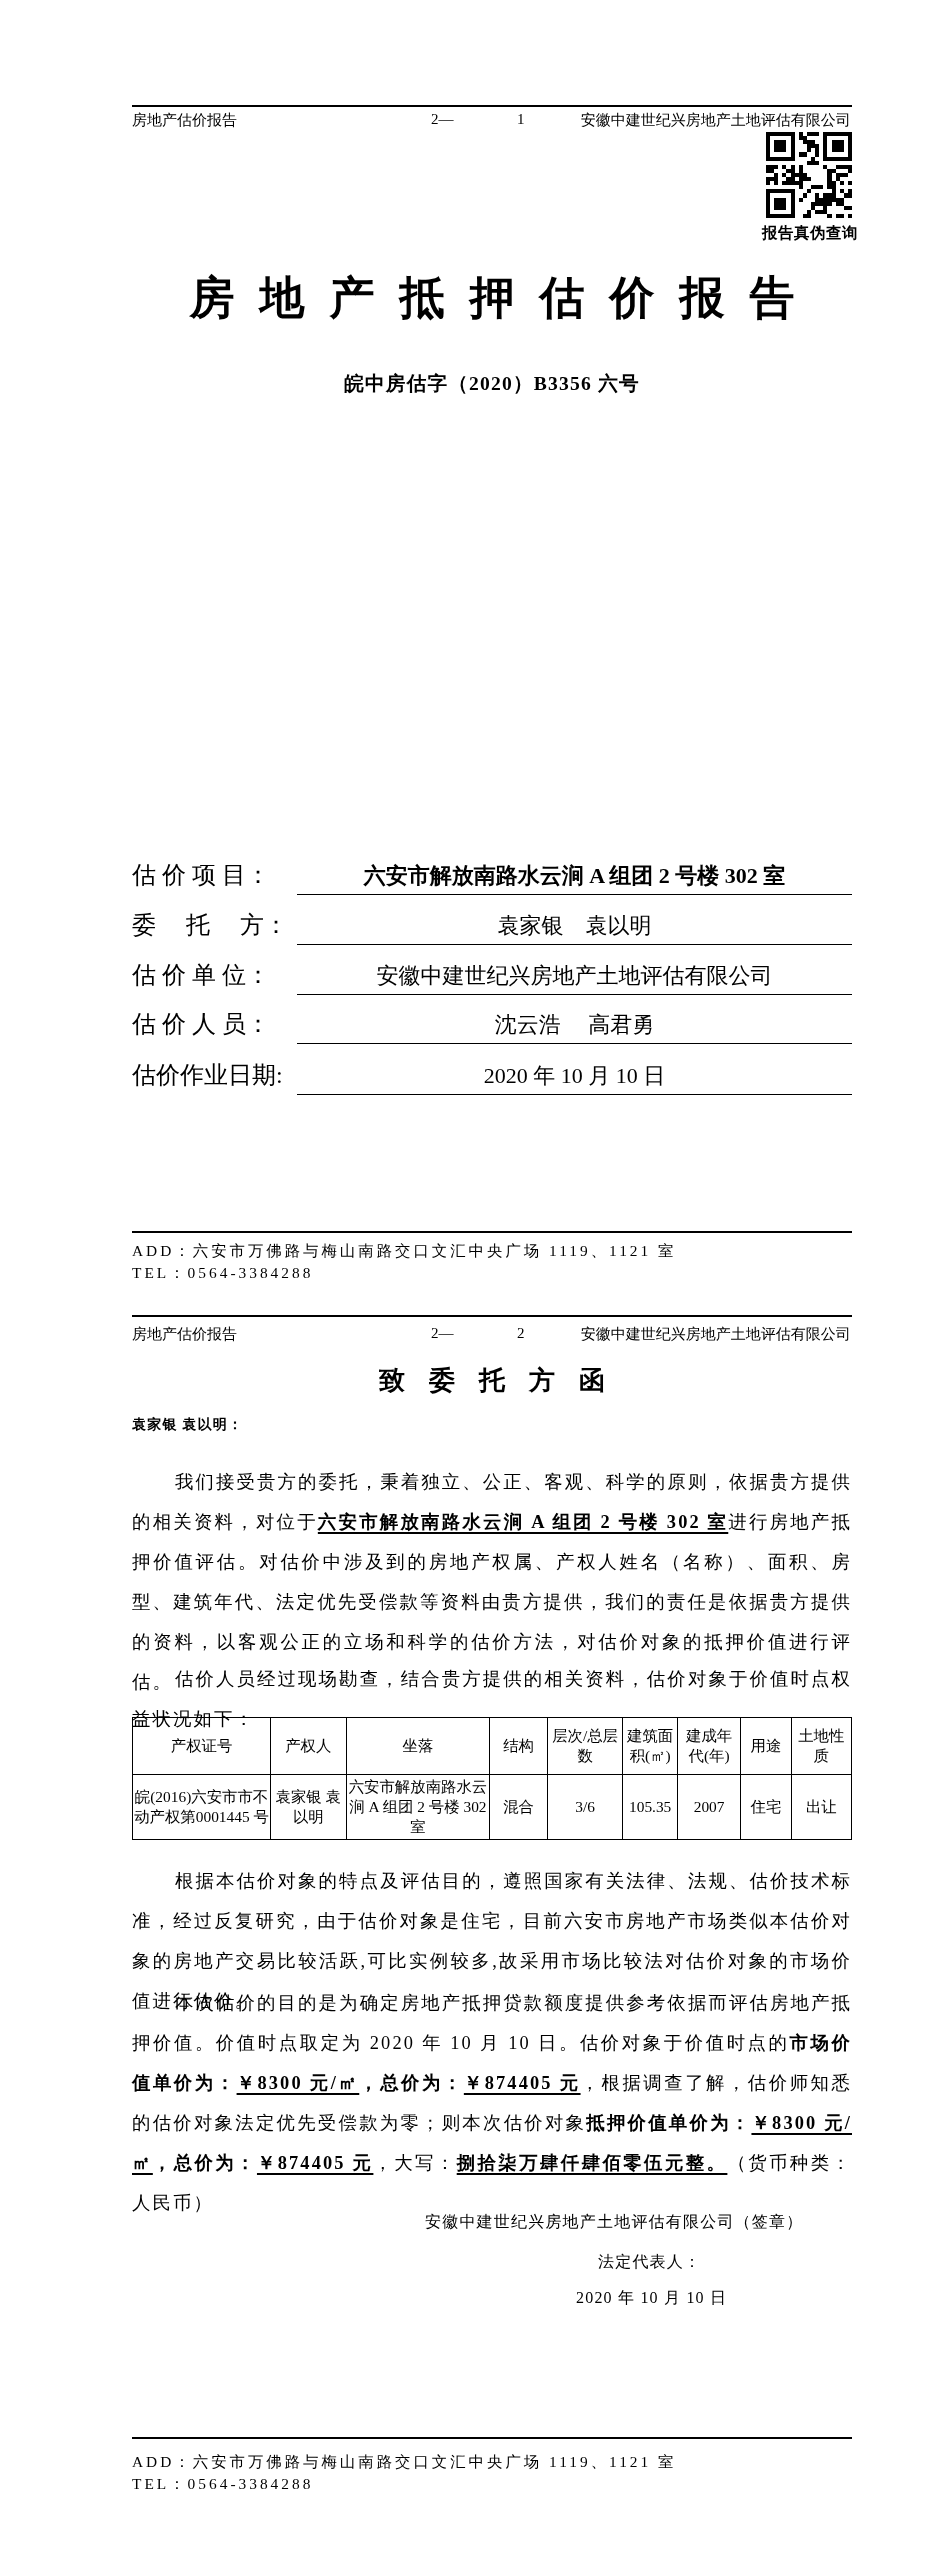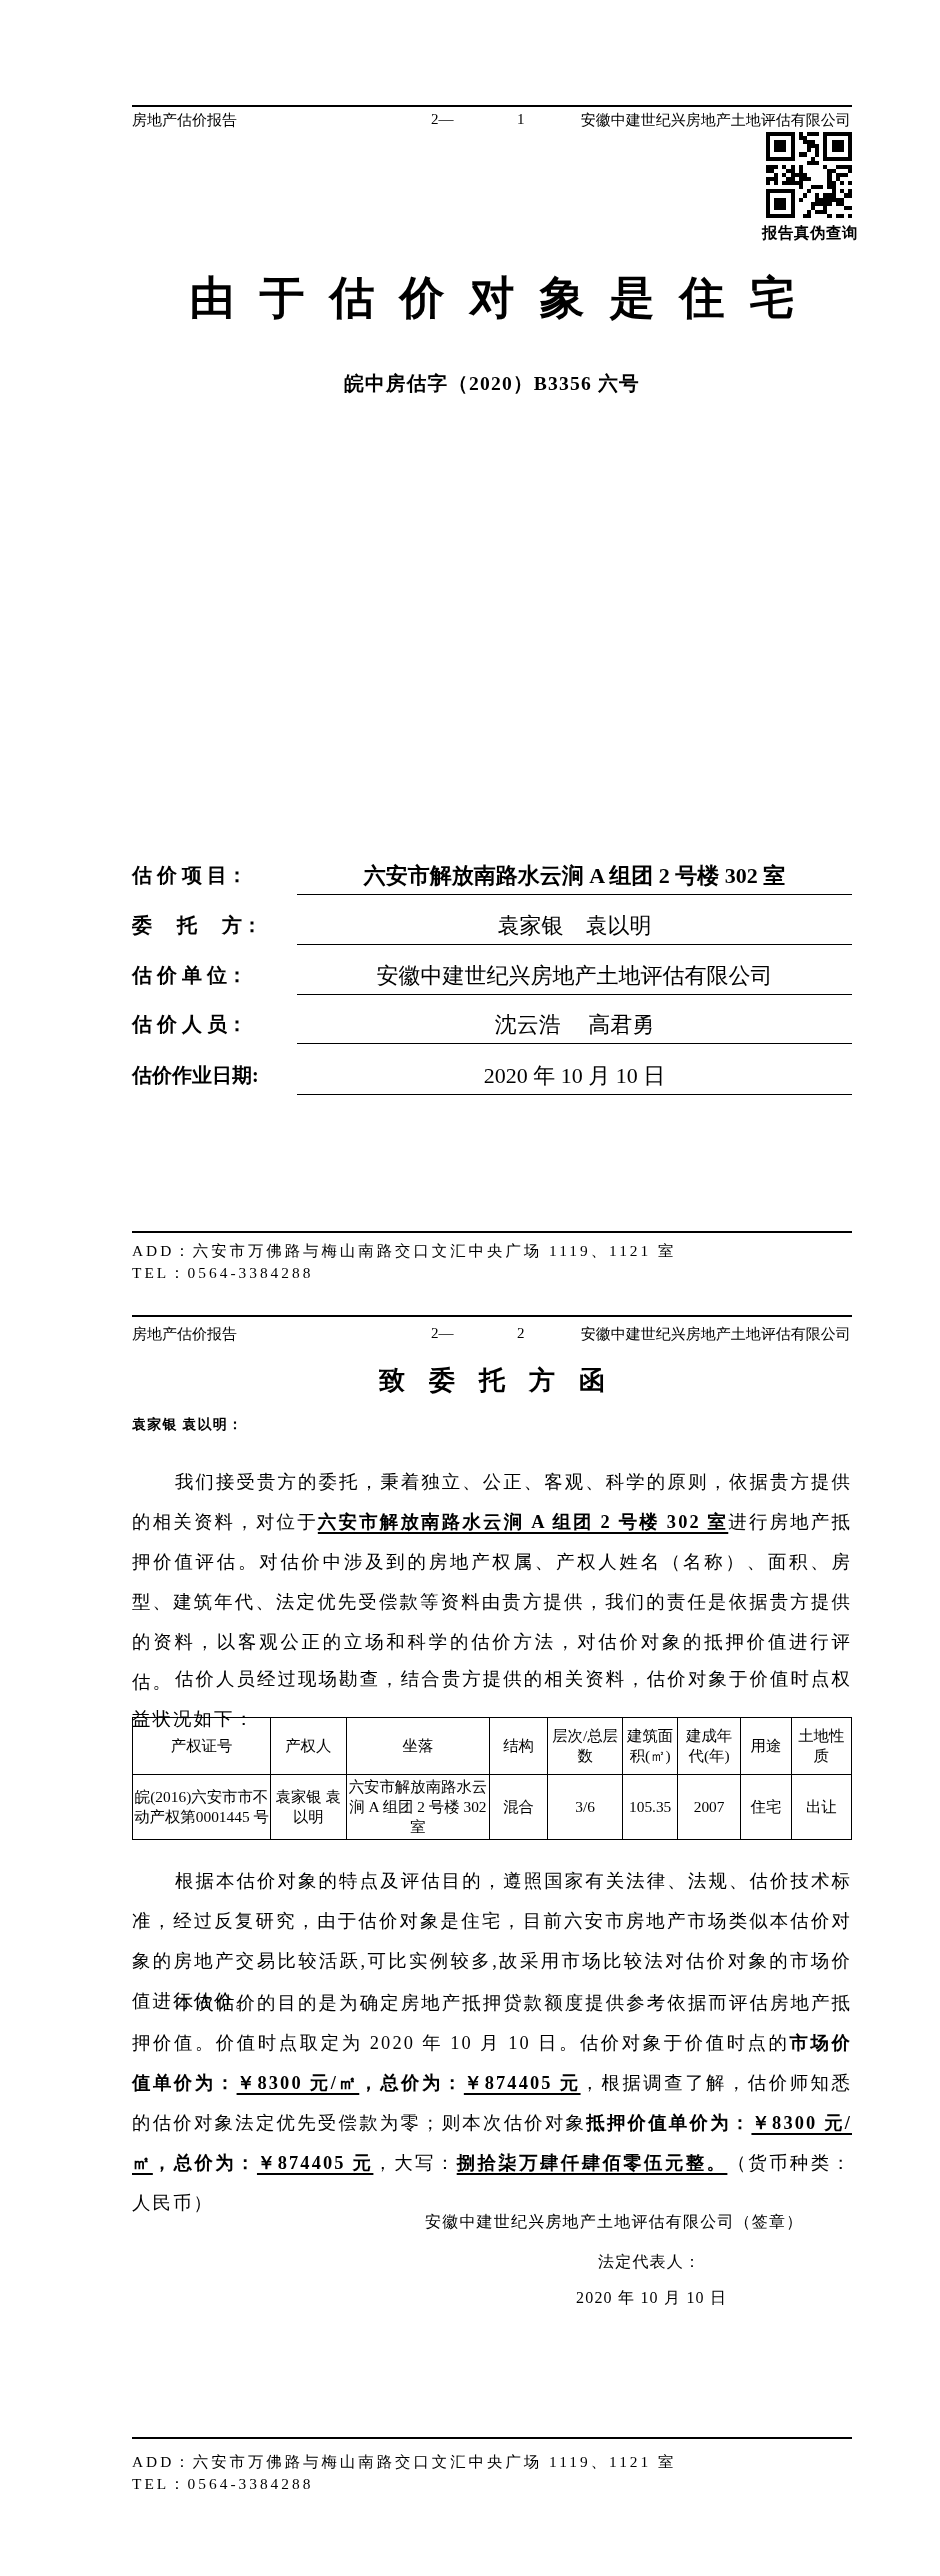"由于估价对象是住宅" div.main-title { text: 由于估价对象是住宅 -> 房地产抵押估价报告 }
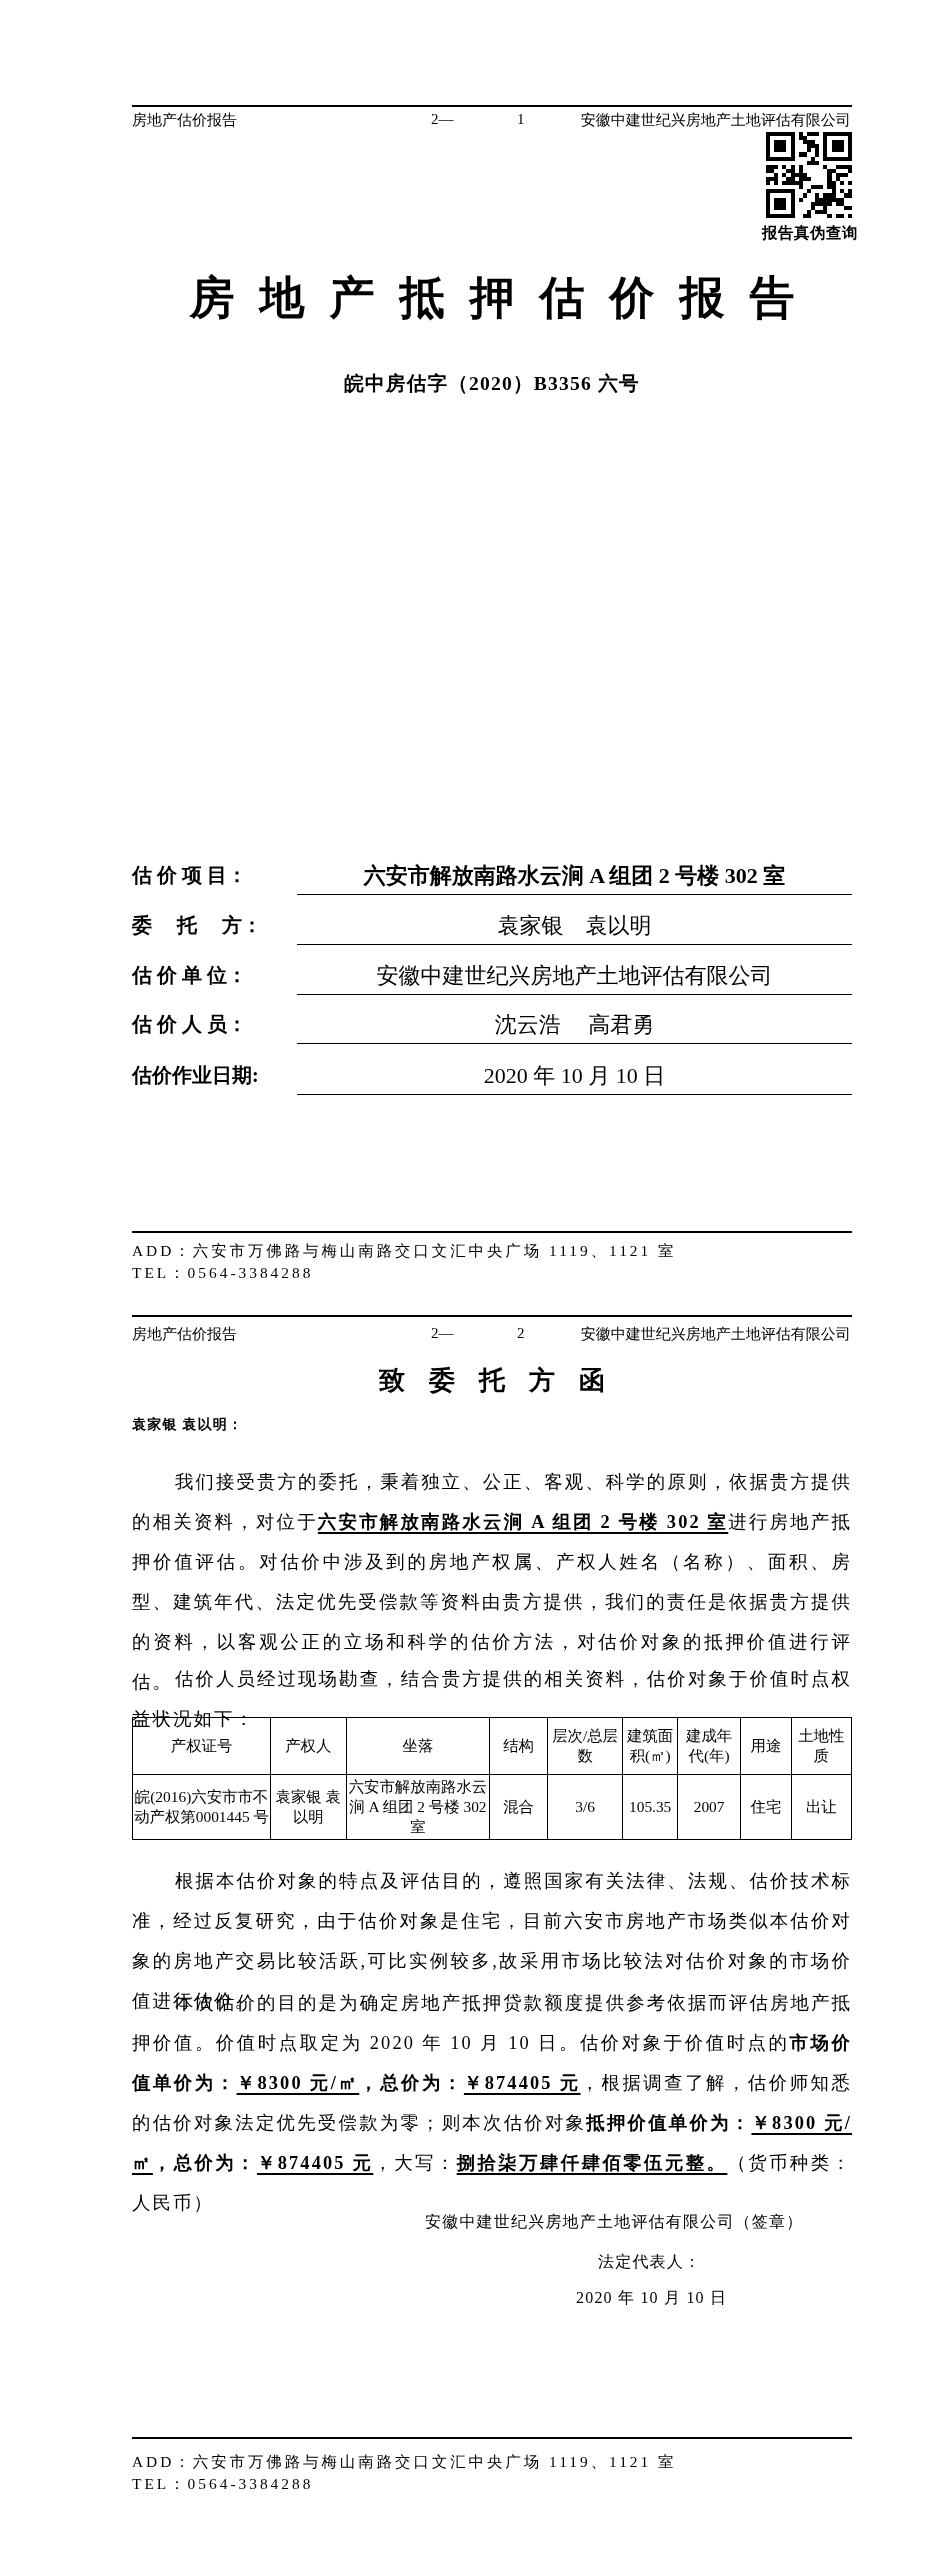"估 价 项 目：" .flabel { font-size: 20px -> 24px; font-weight: 700 -> 400 }
